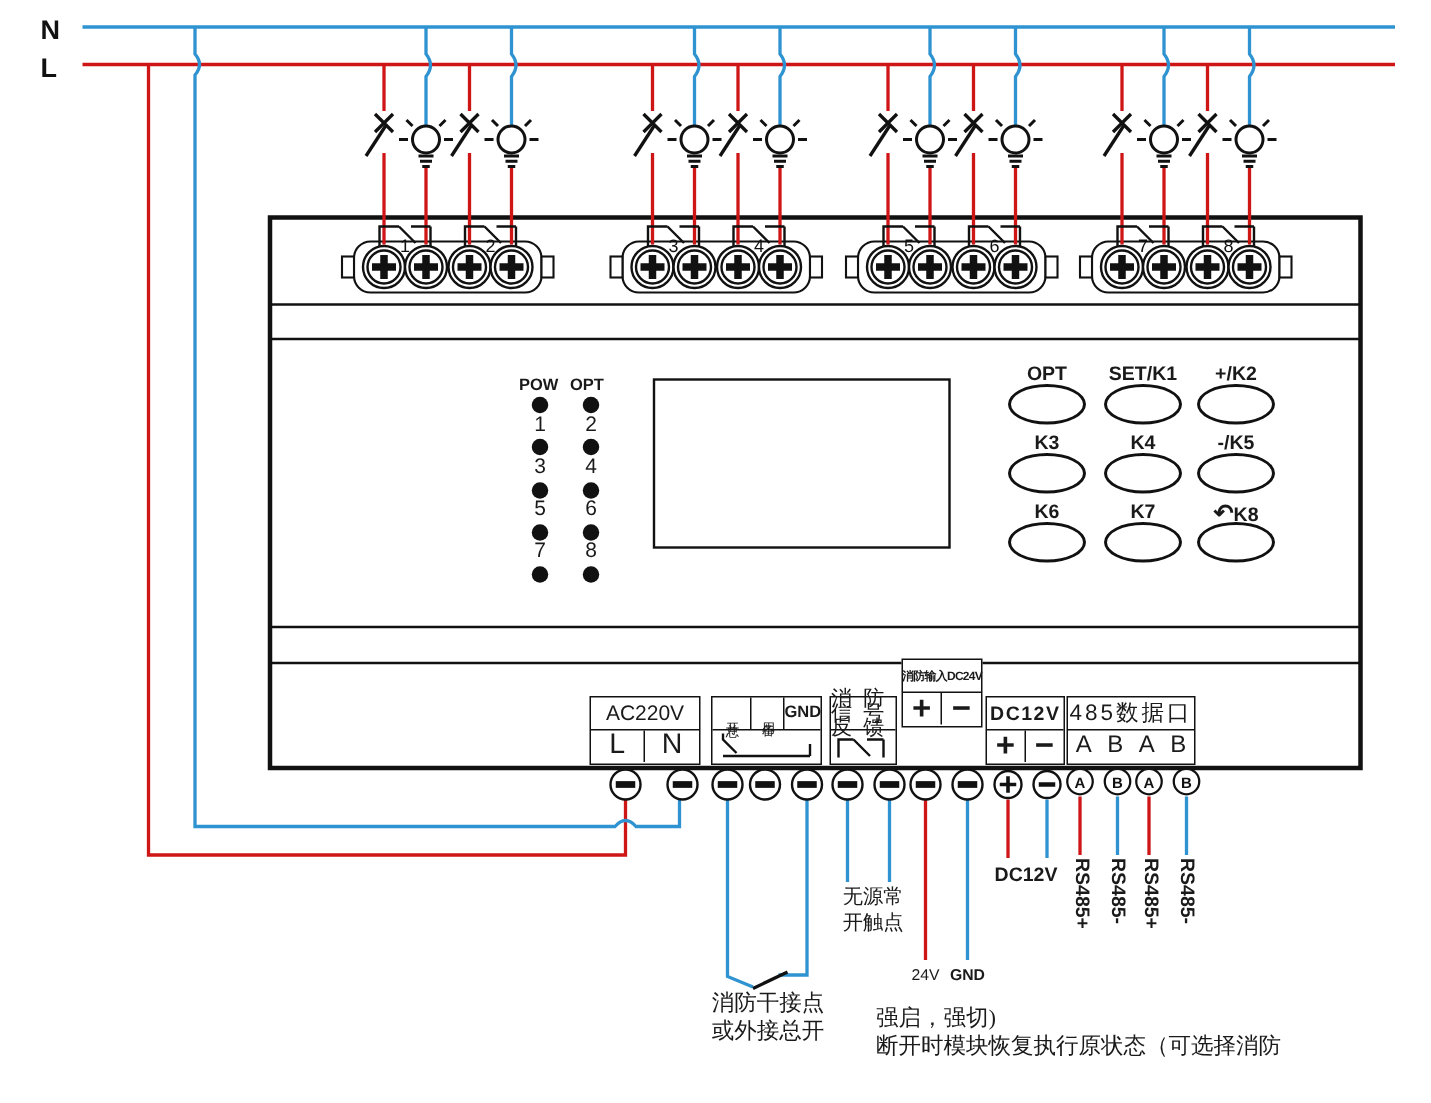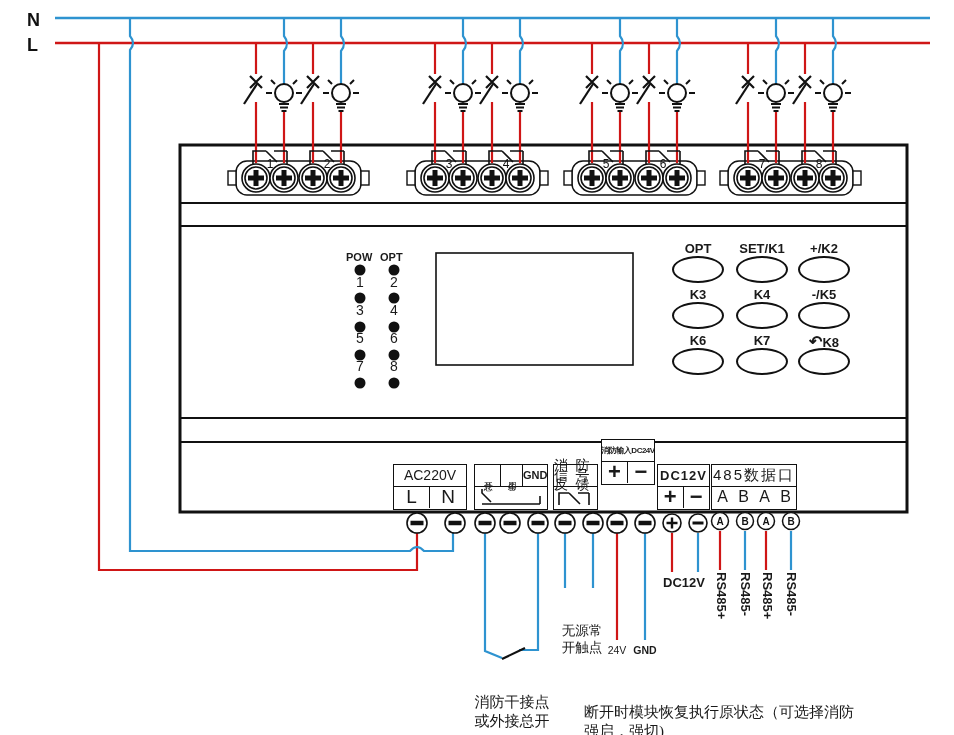"无源常" .serif { margin-top: 33px -> none }
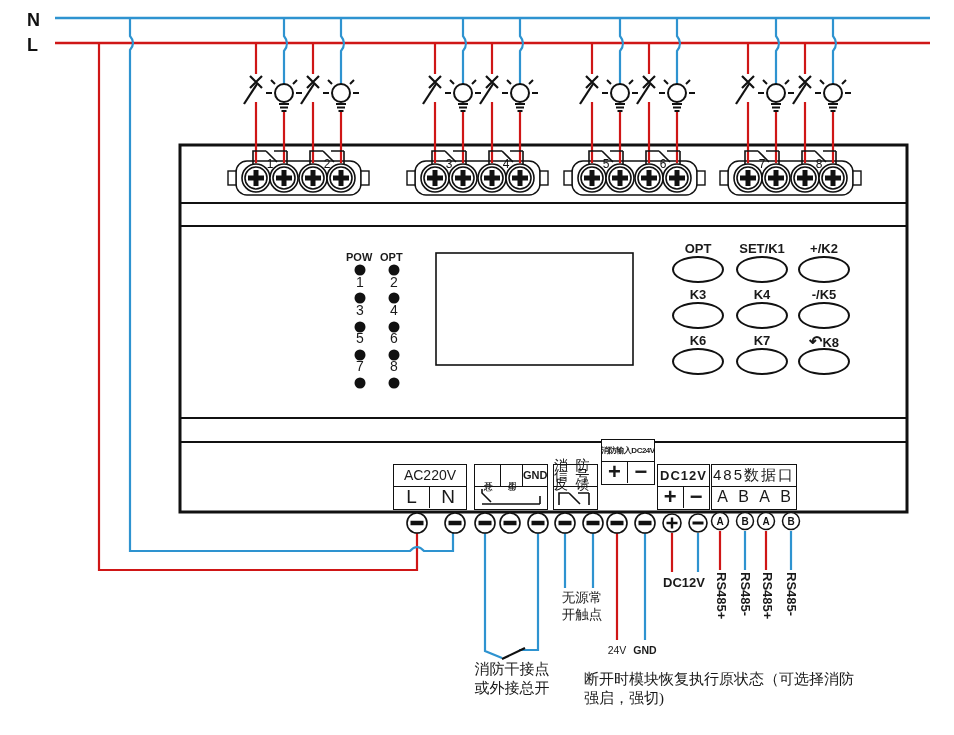"断开时模块恢复执行原状态（可选择消防" div { order: before "强启，强切)" -> after "强启，强切)" }
